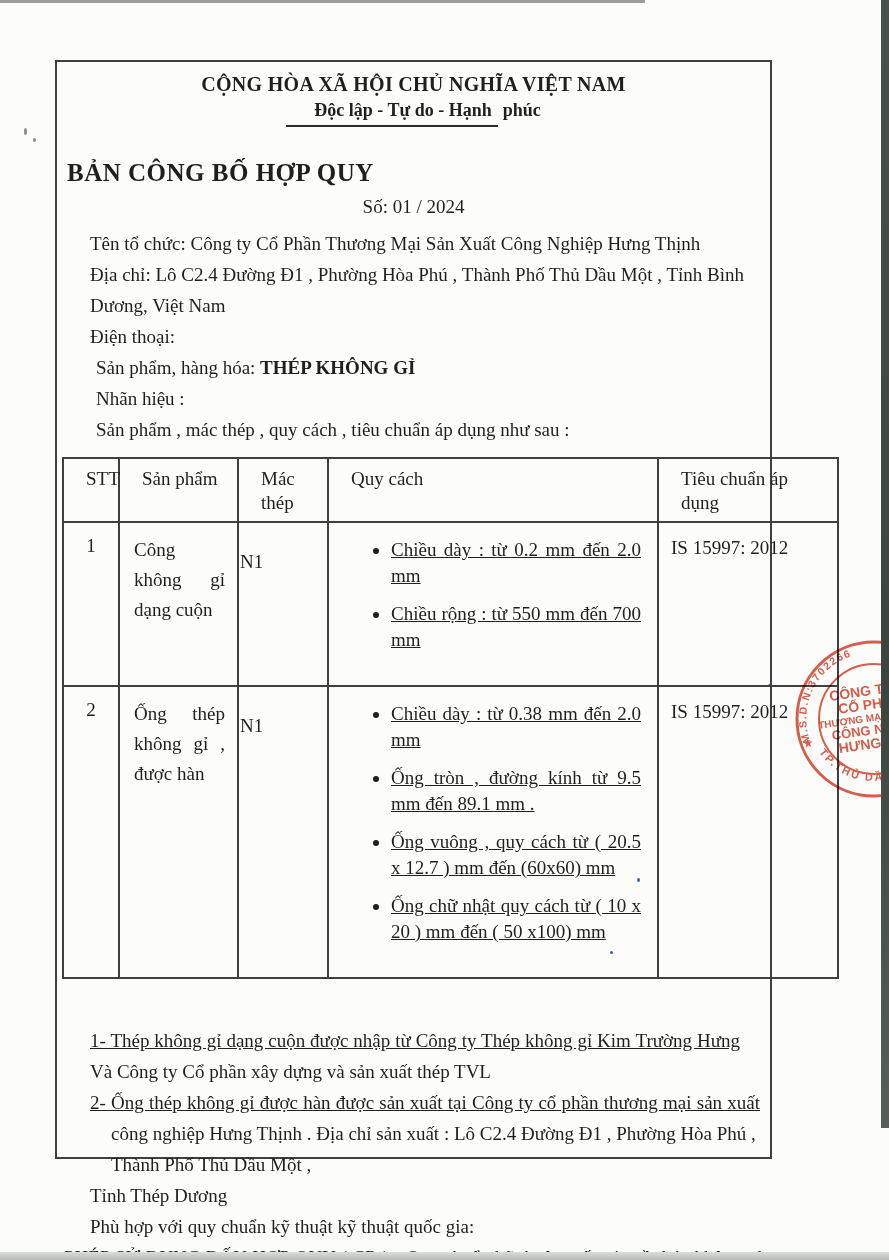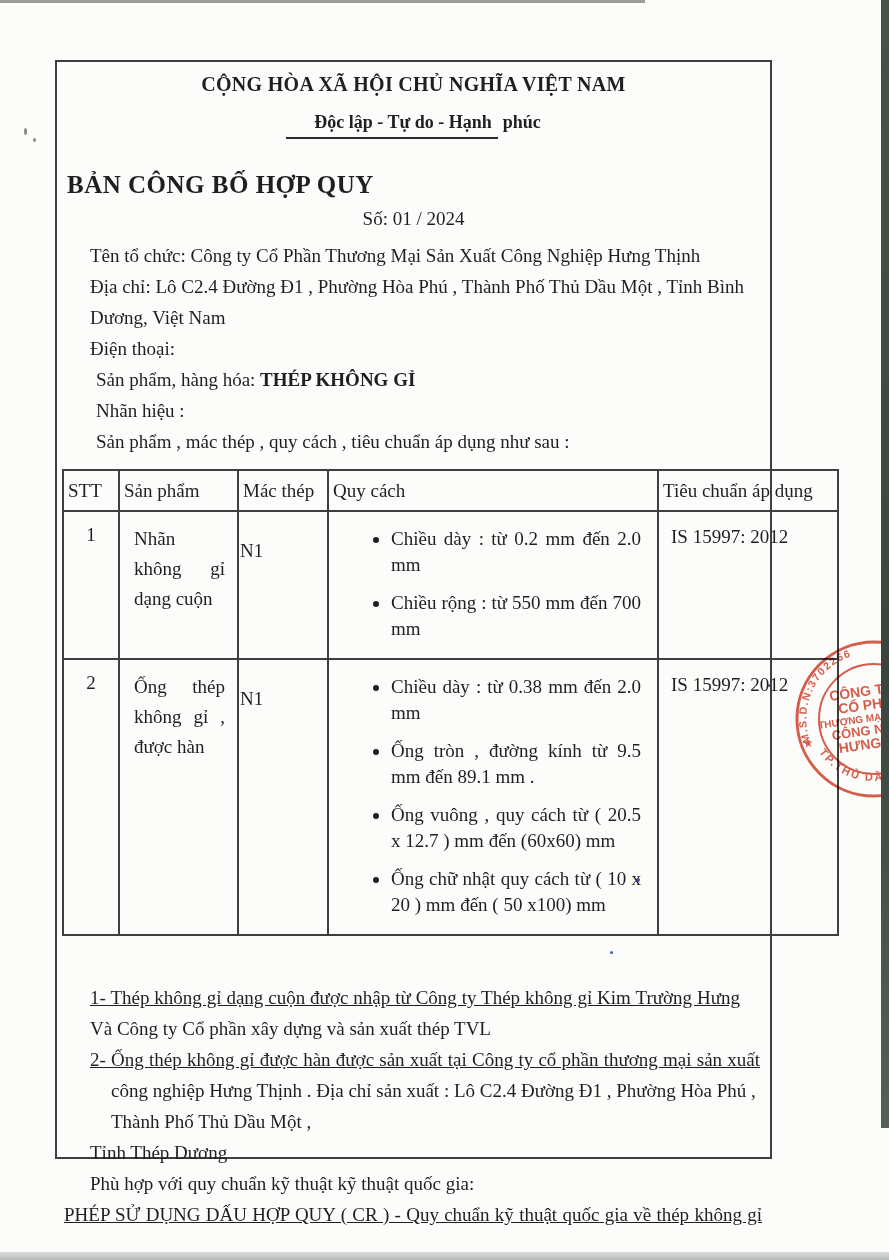"Độc lập - Tự do" .motto-row { margin-top: 14px -> 2px }
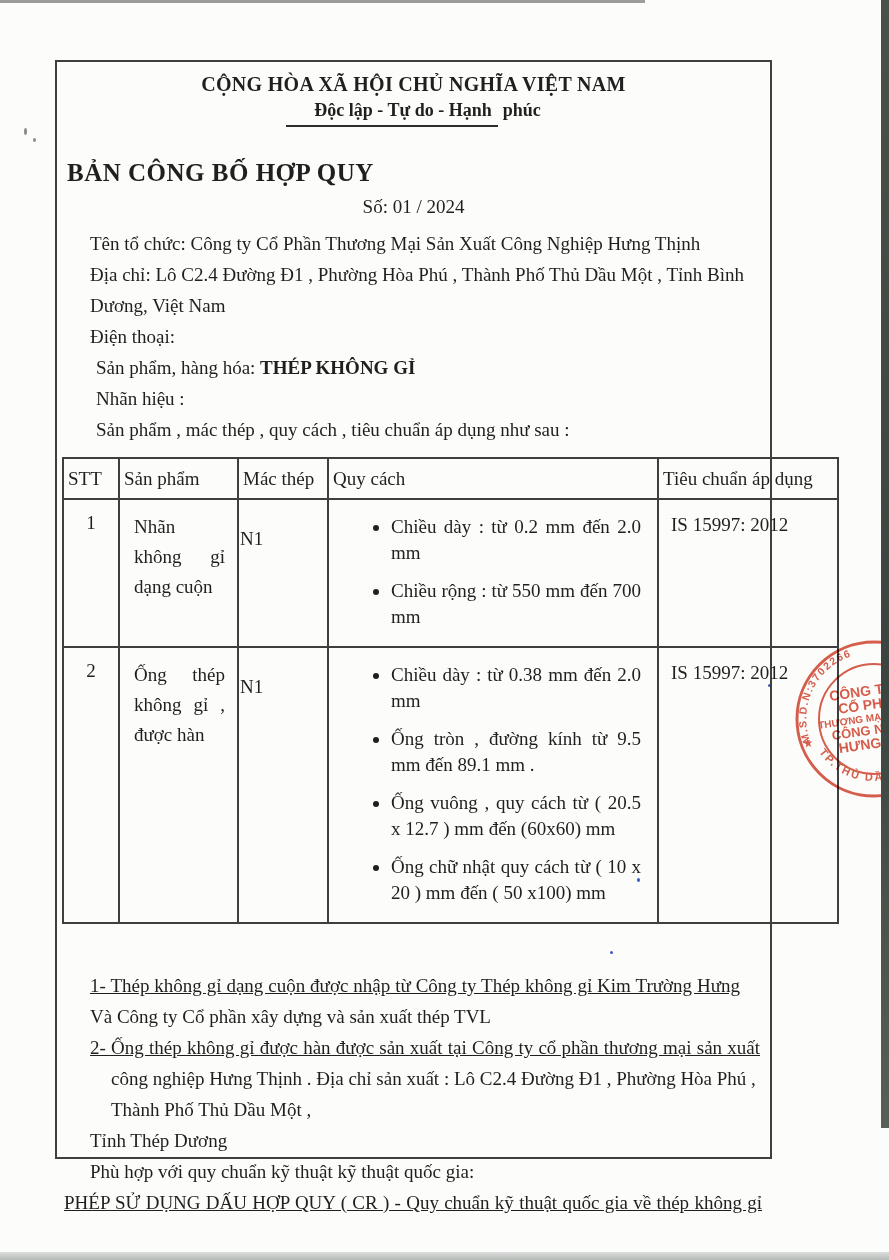"STT" table.spec th { padding: 8px 8px 6px 4px -> 8px 8px 6px 22px }
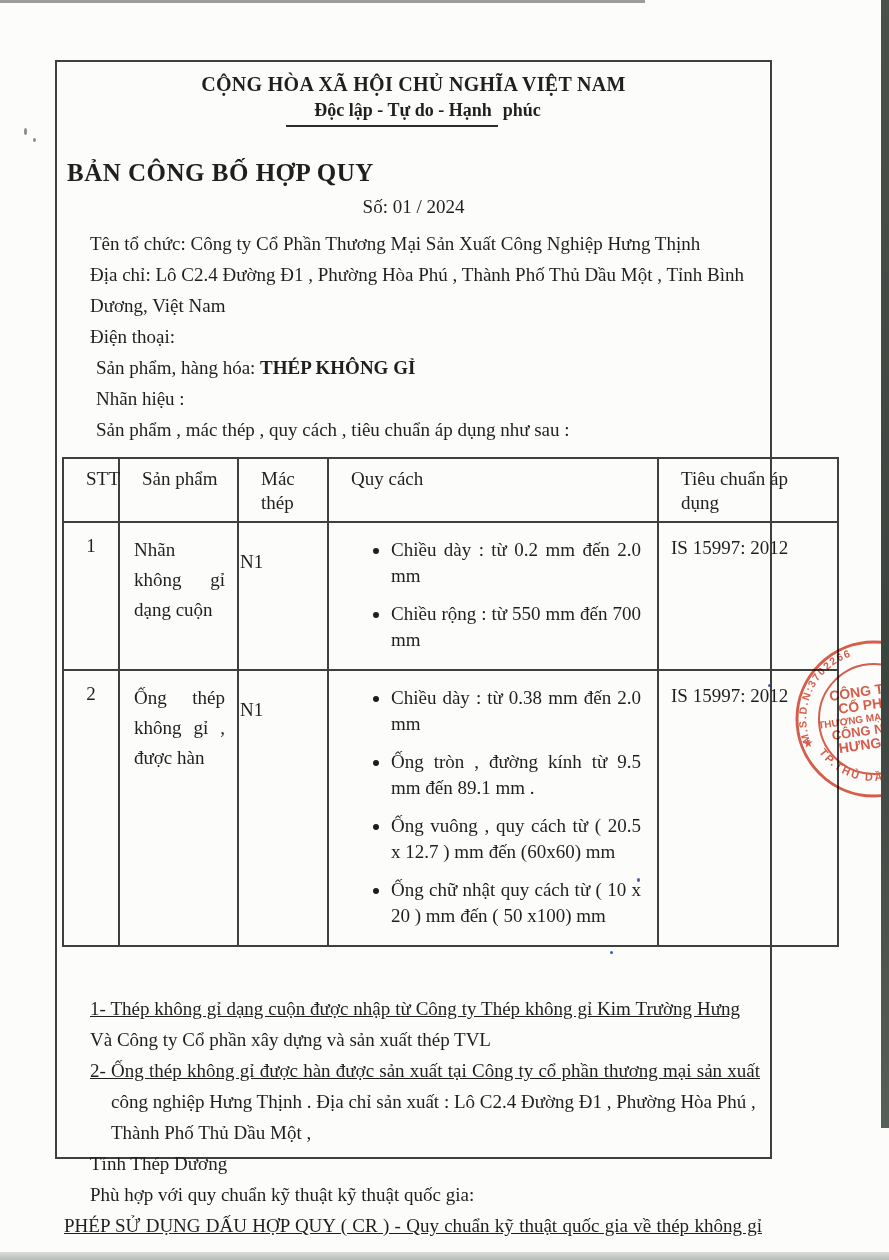"Nhãn không gỉ dạng cuộn" td.c-product { text: Nhãn -> Công }
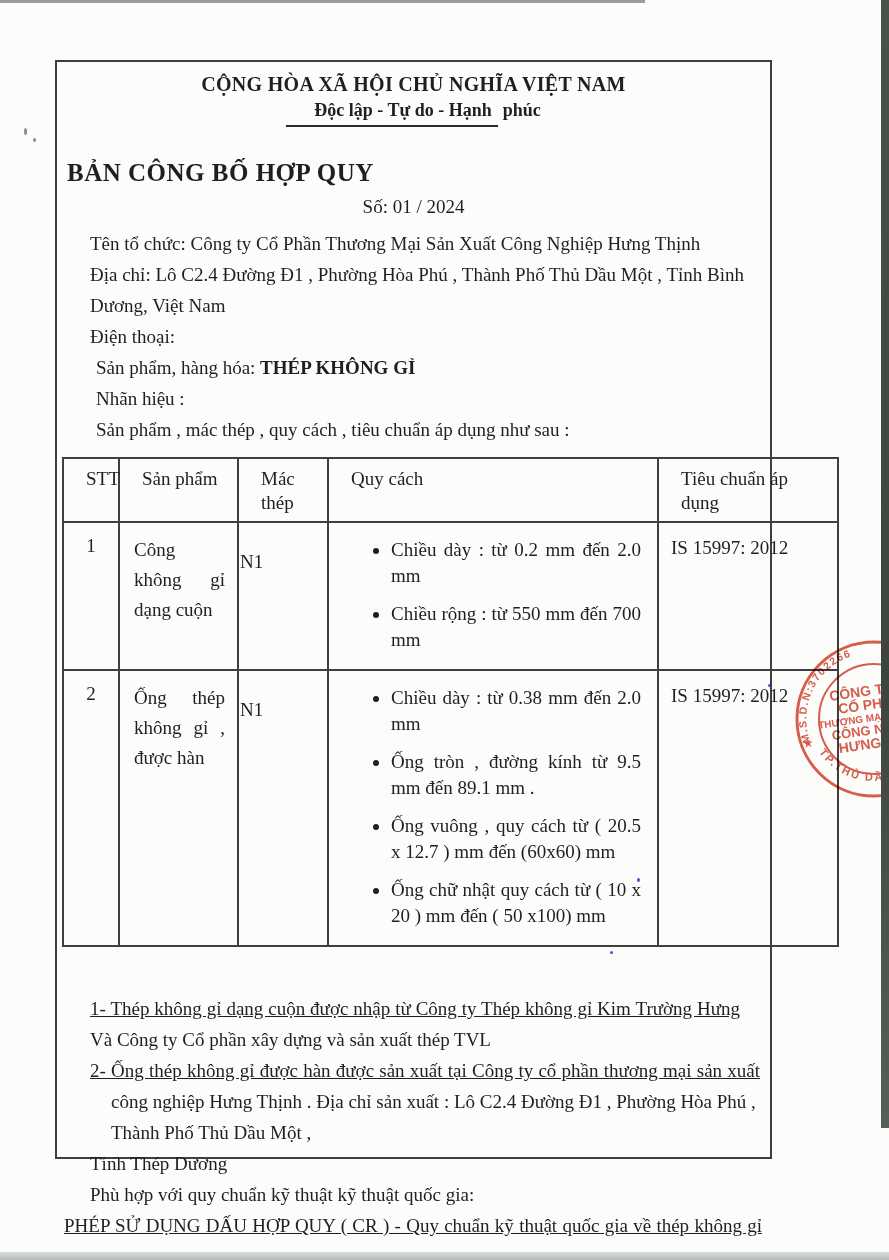"Chiều dày : từ 0.2" td.c-spec { padding: 6px 8px 4px 0 -> 6px 8px 20px 0; text-decoration: none -> underline }
